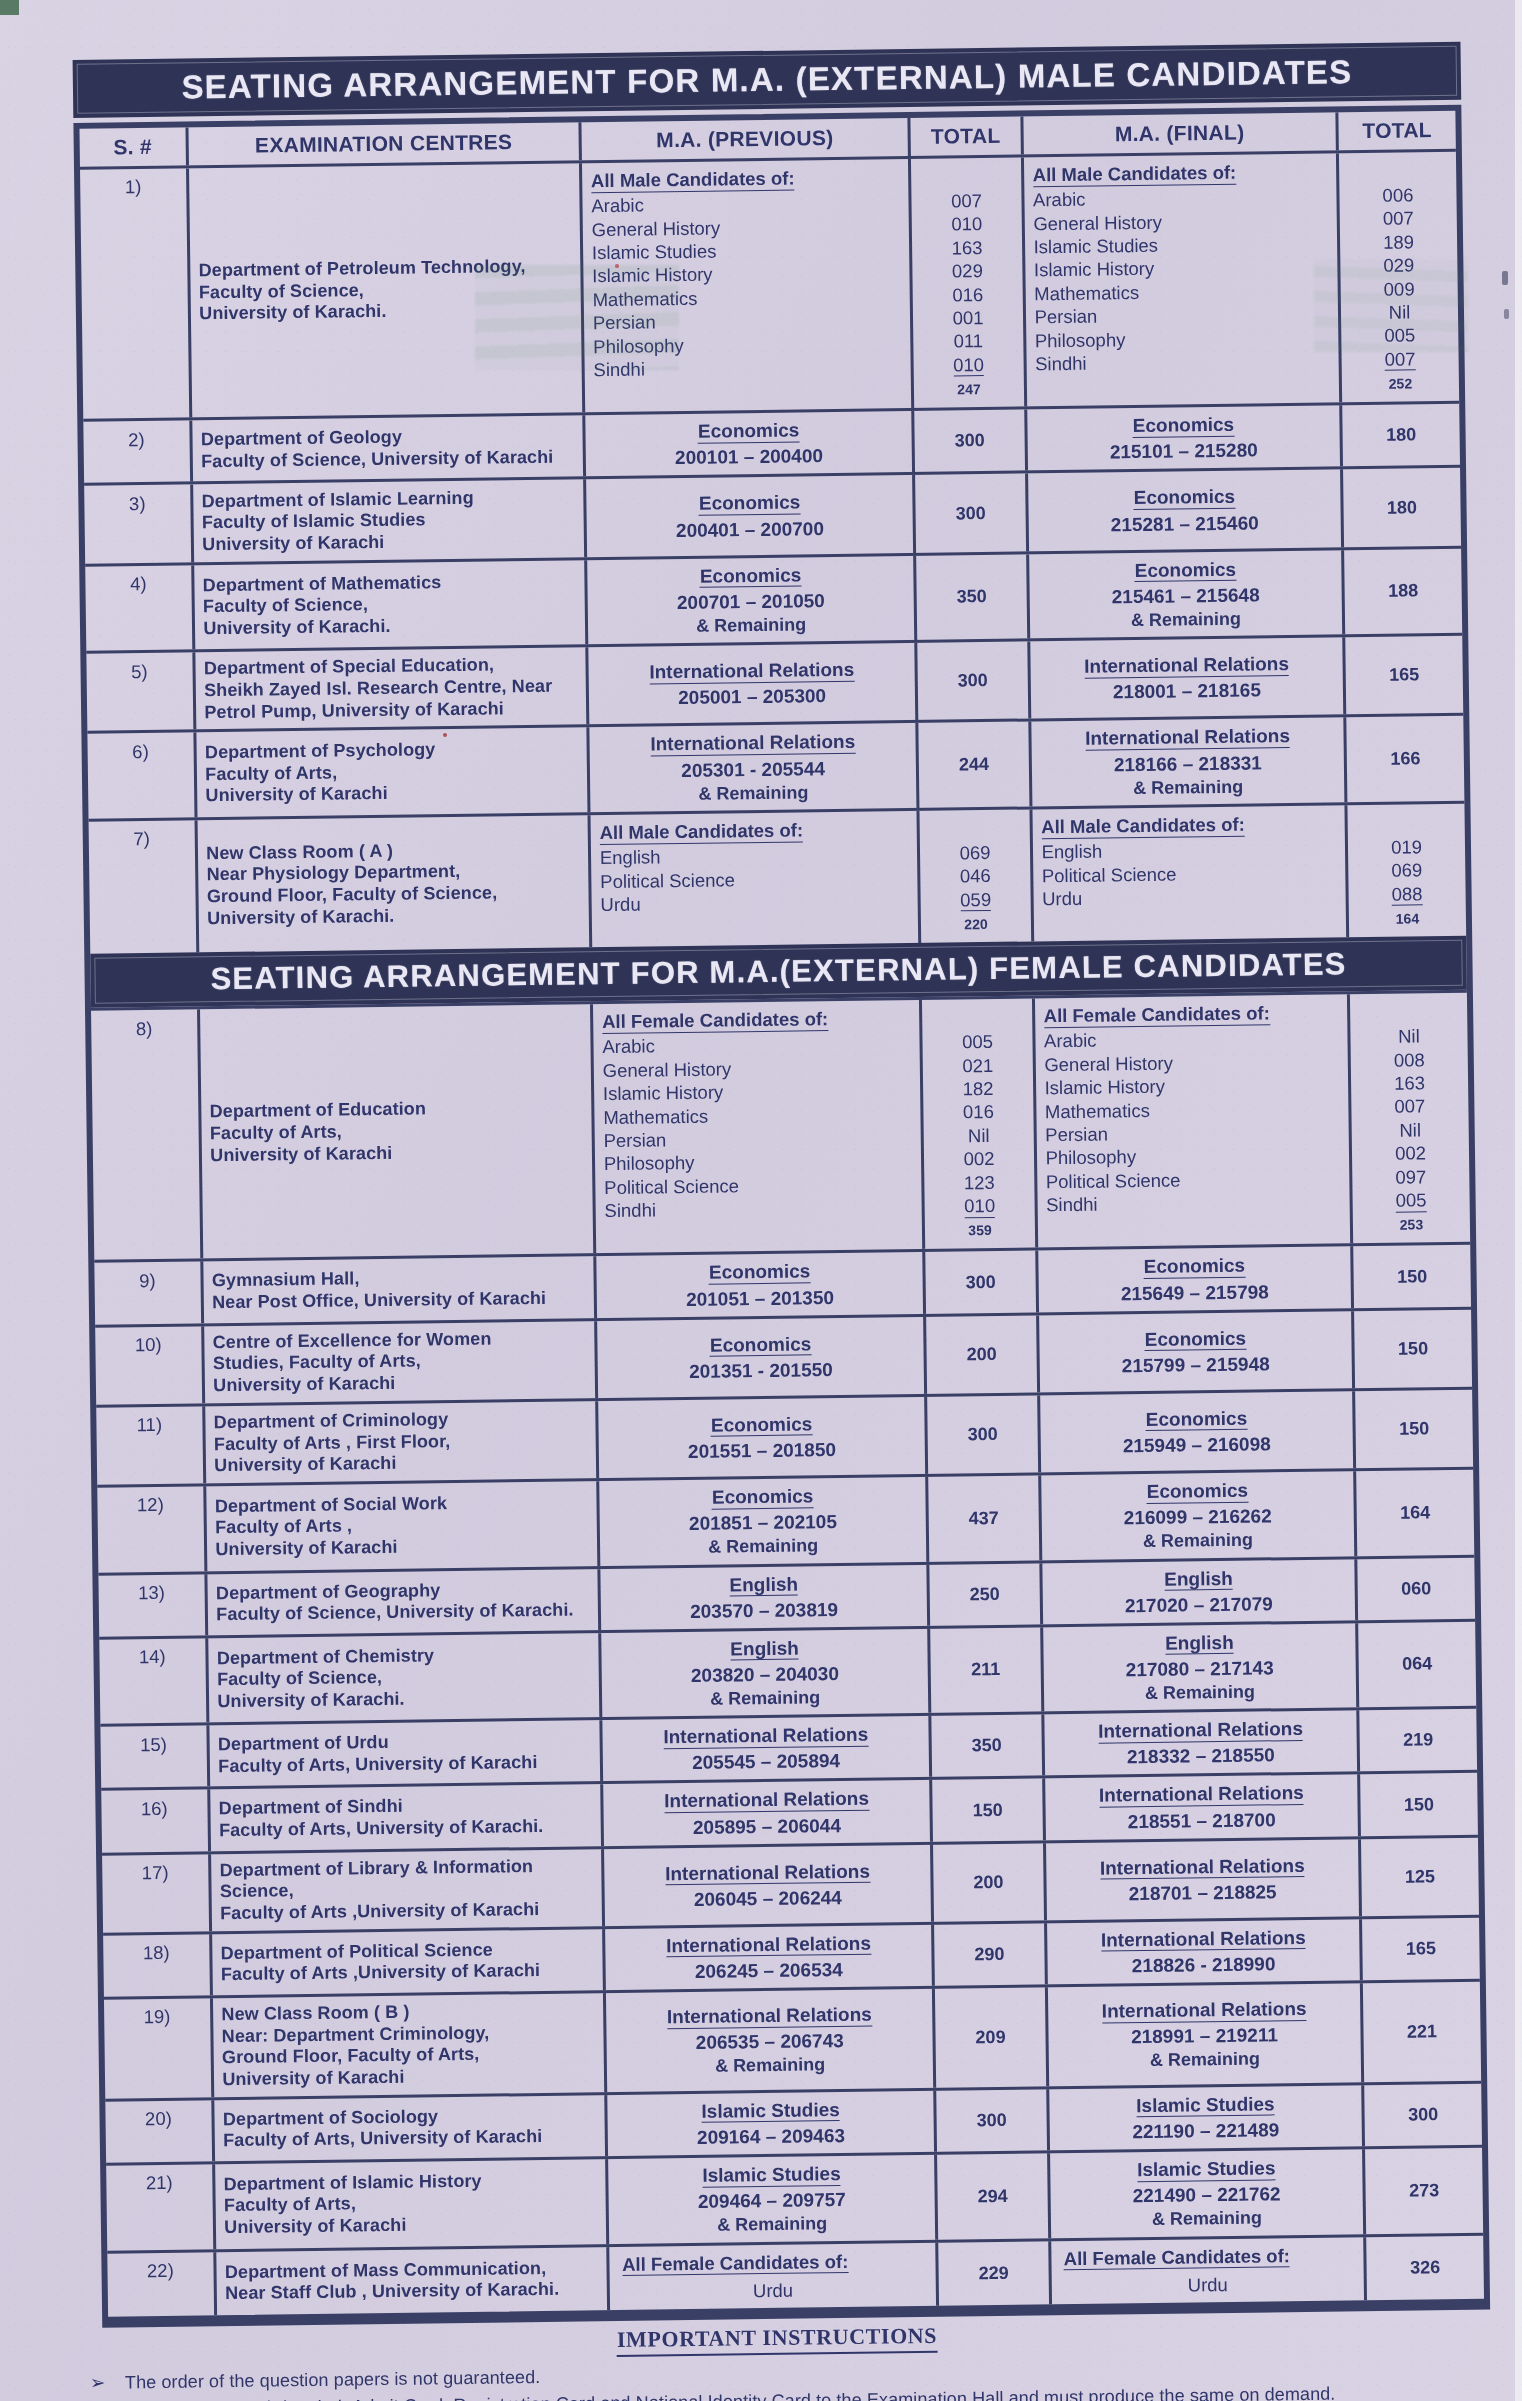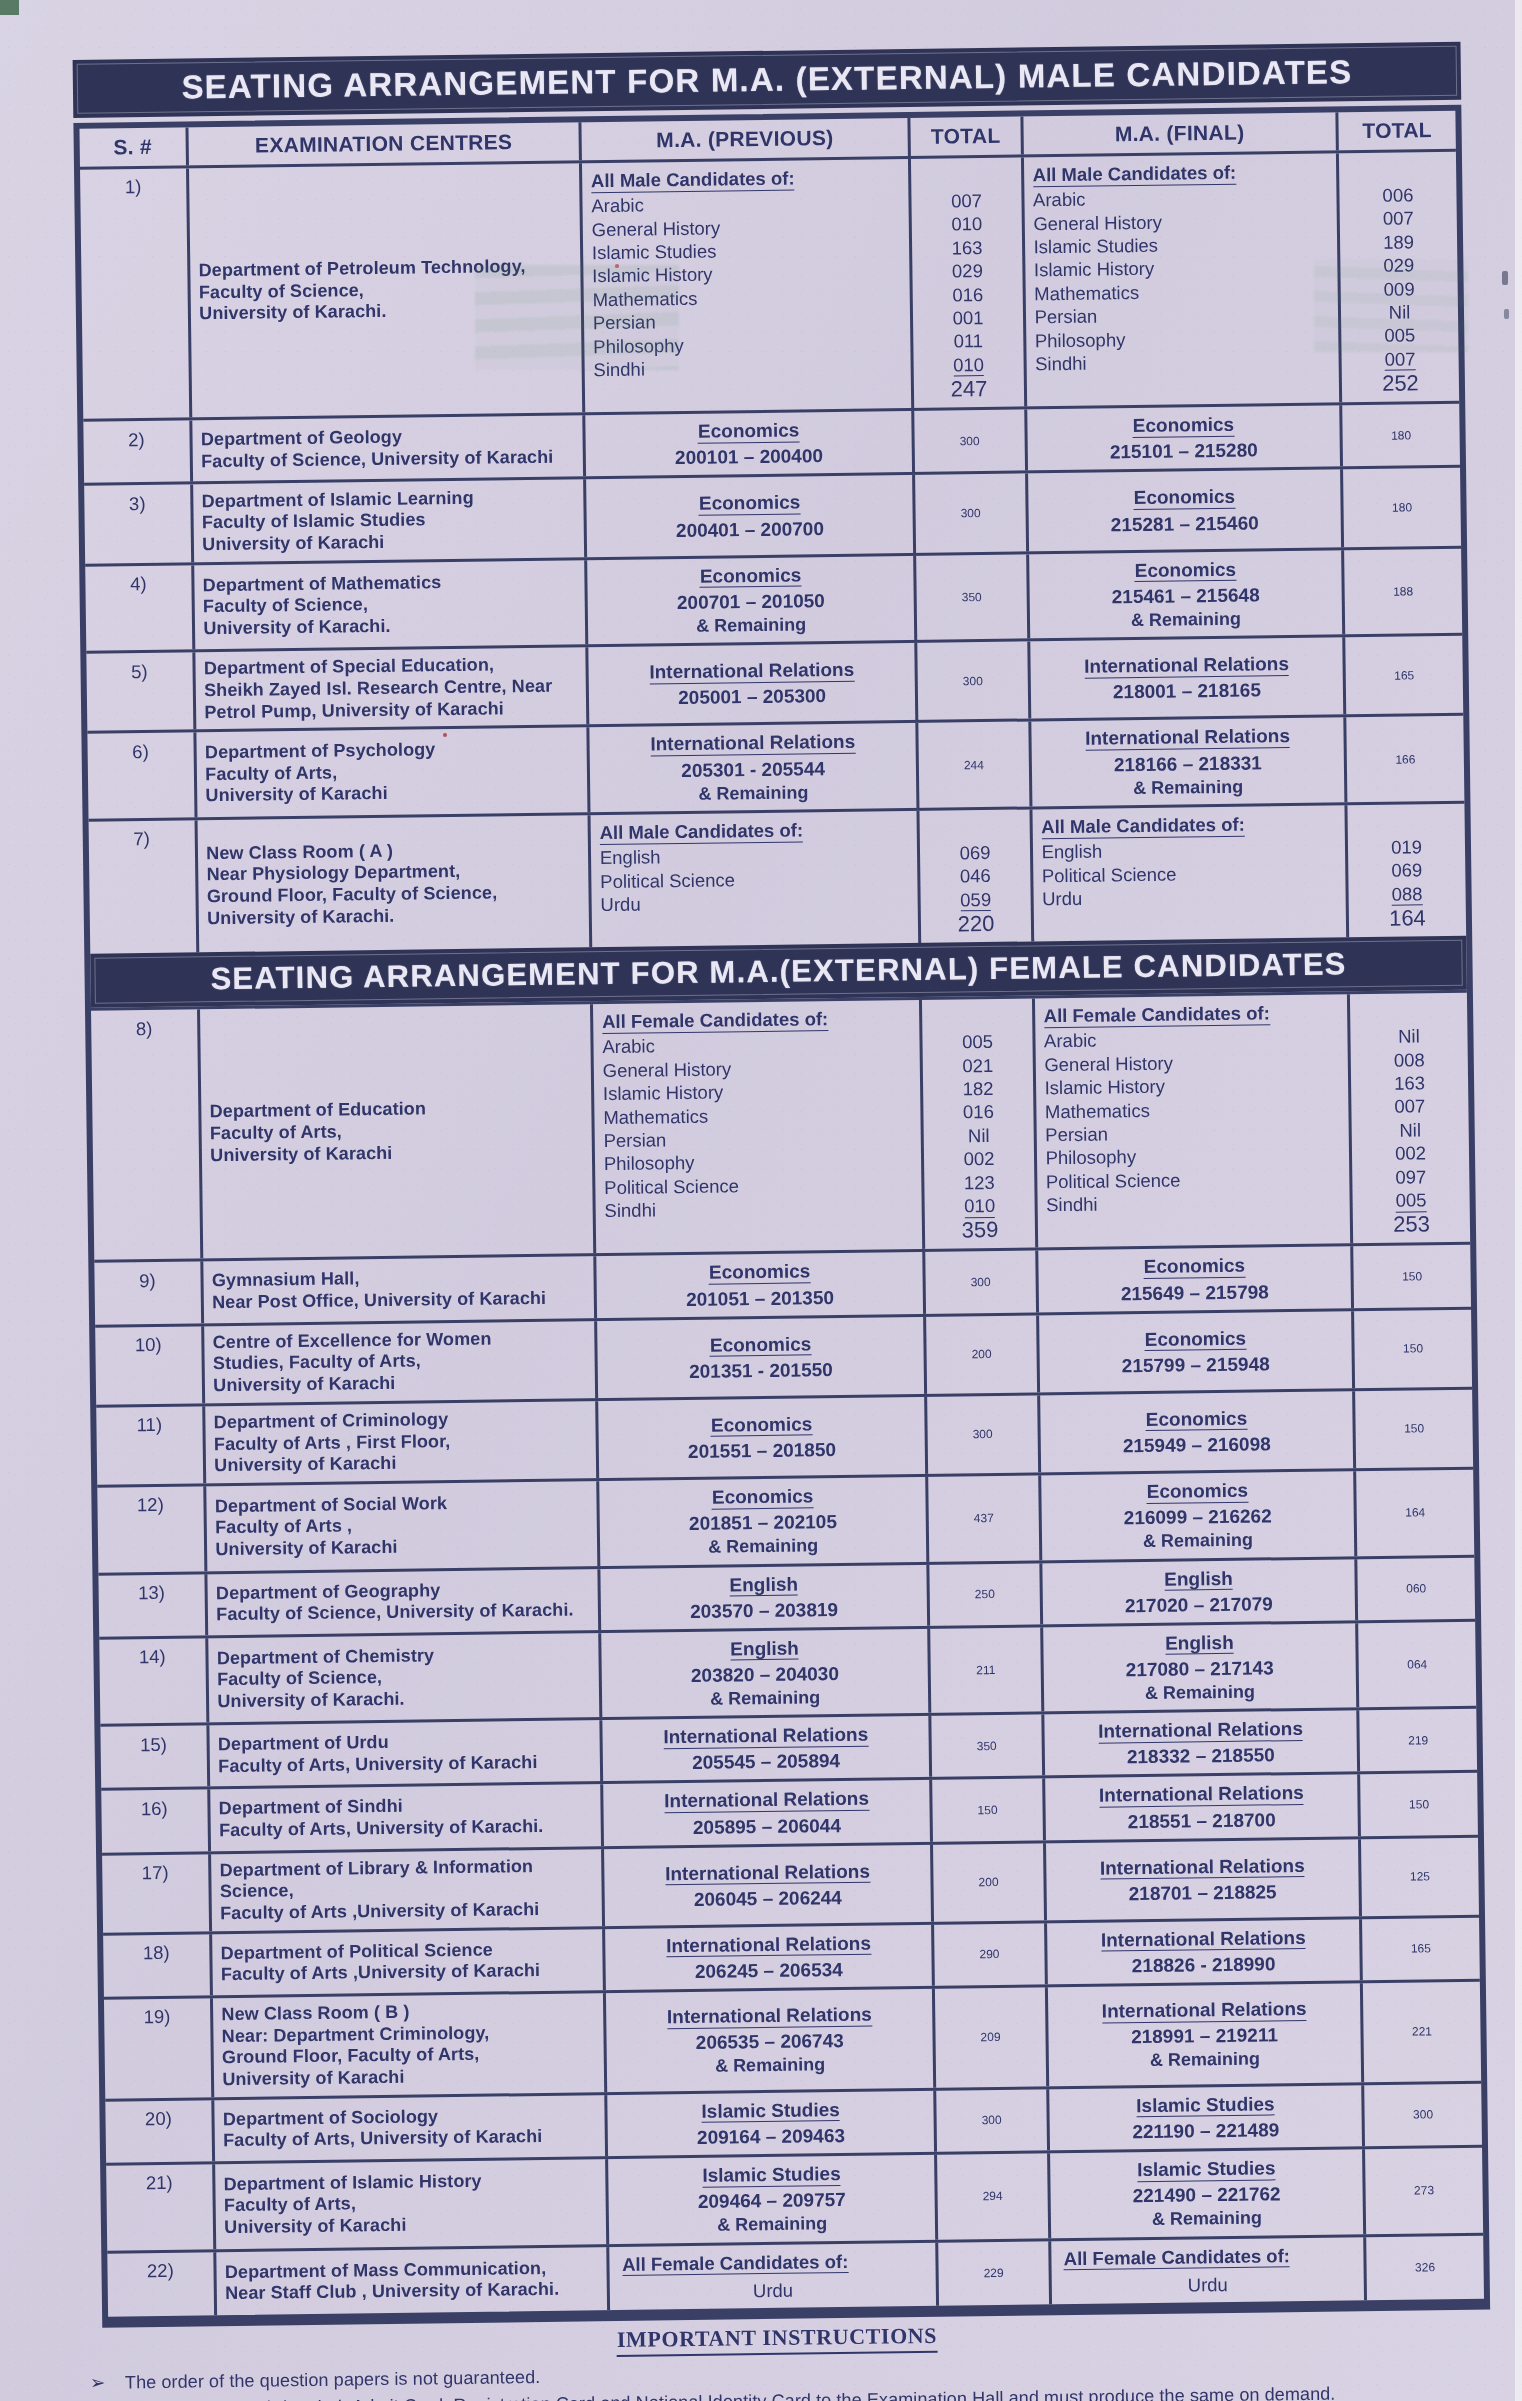"247" .sum { font-size: 22px -> 14px; font-weight: 400 -> 700 }
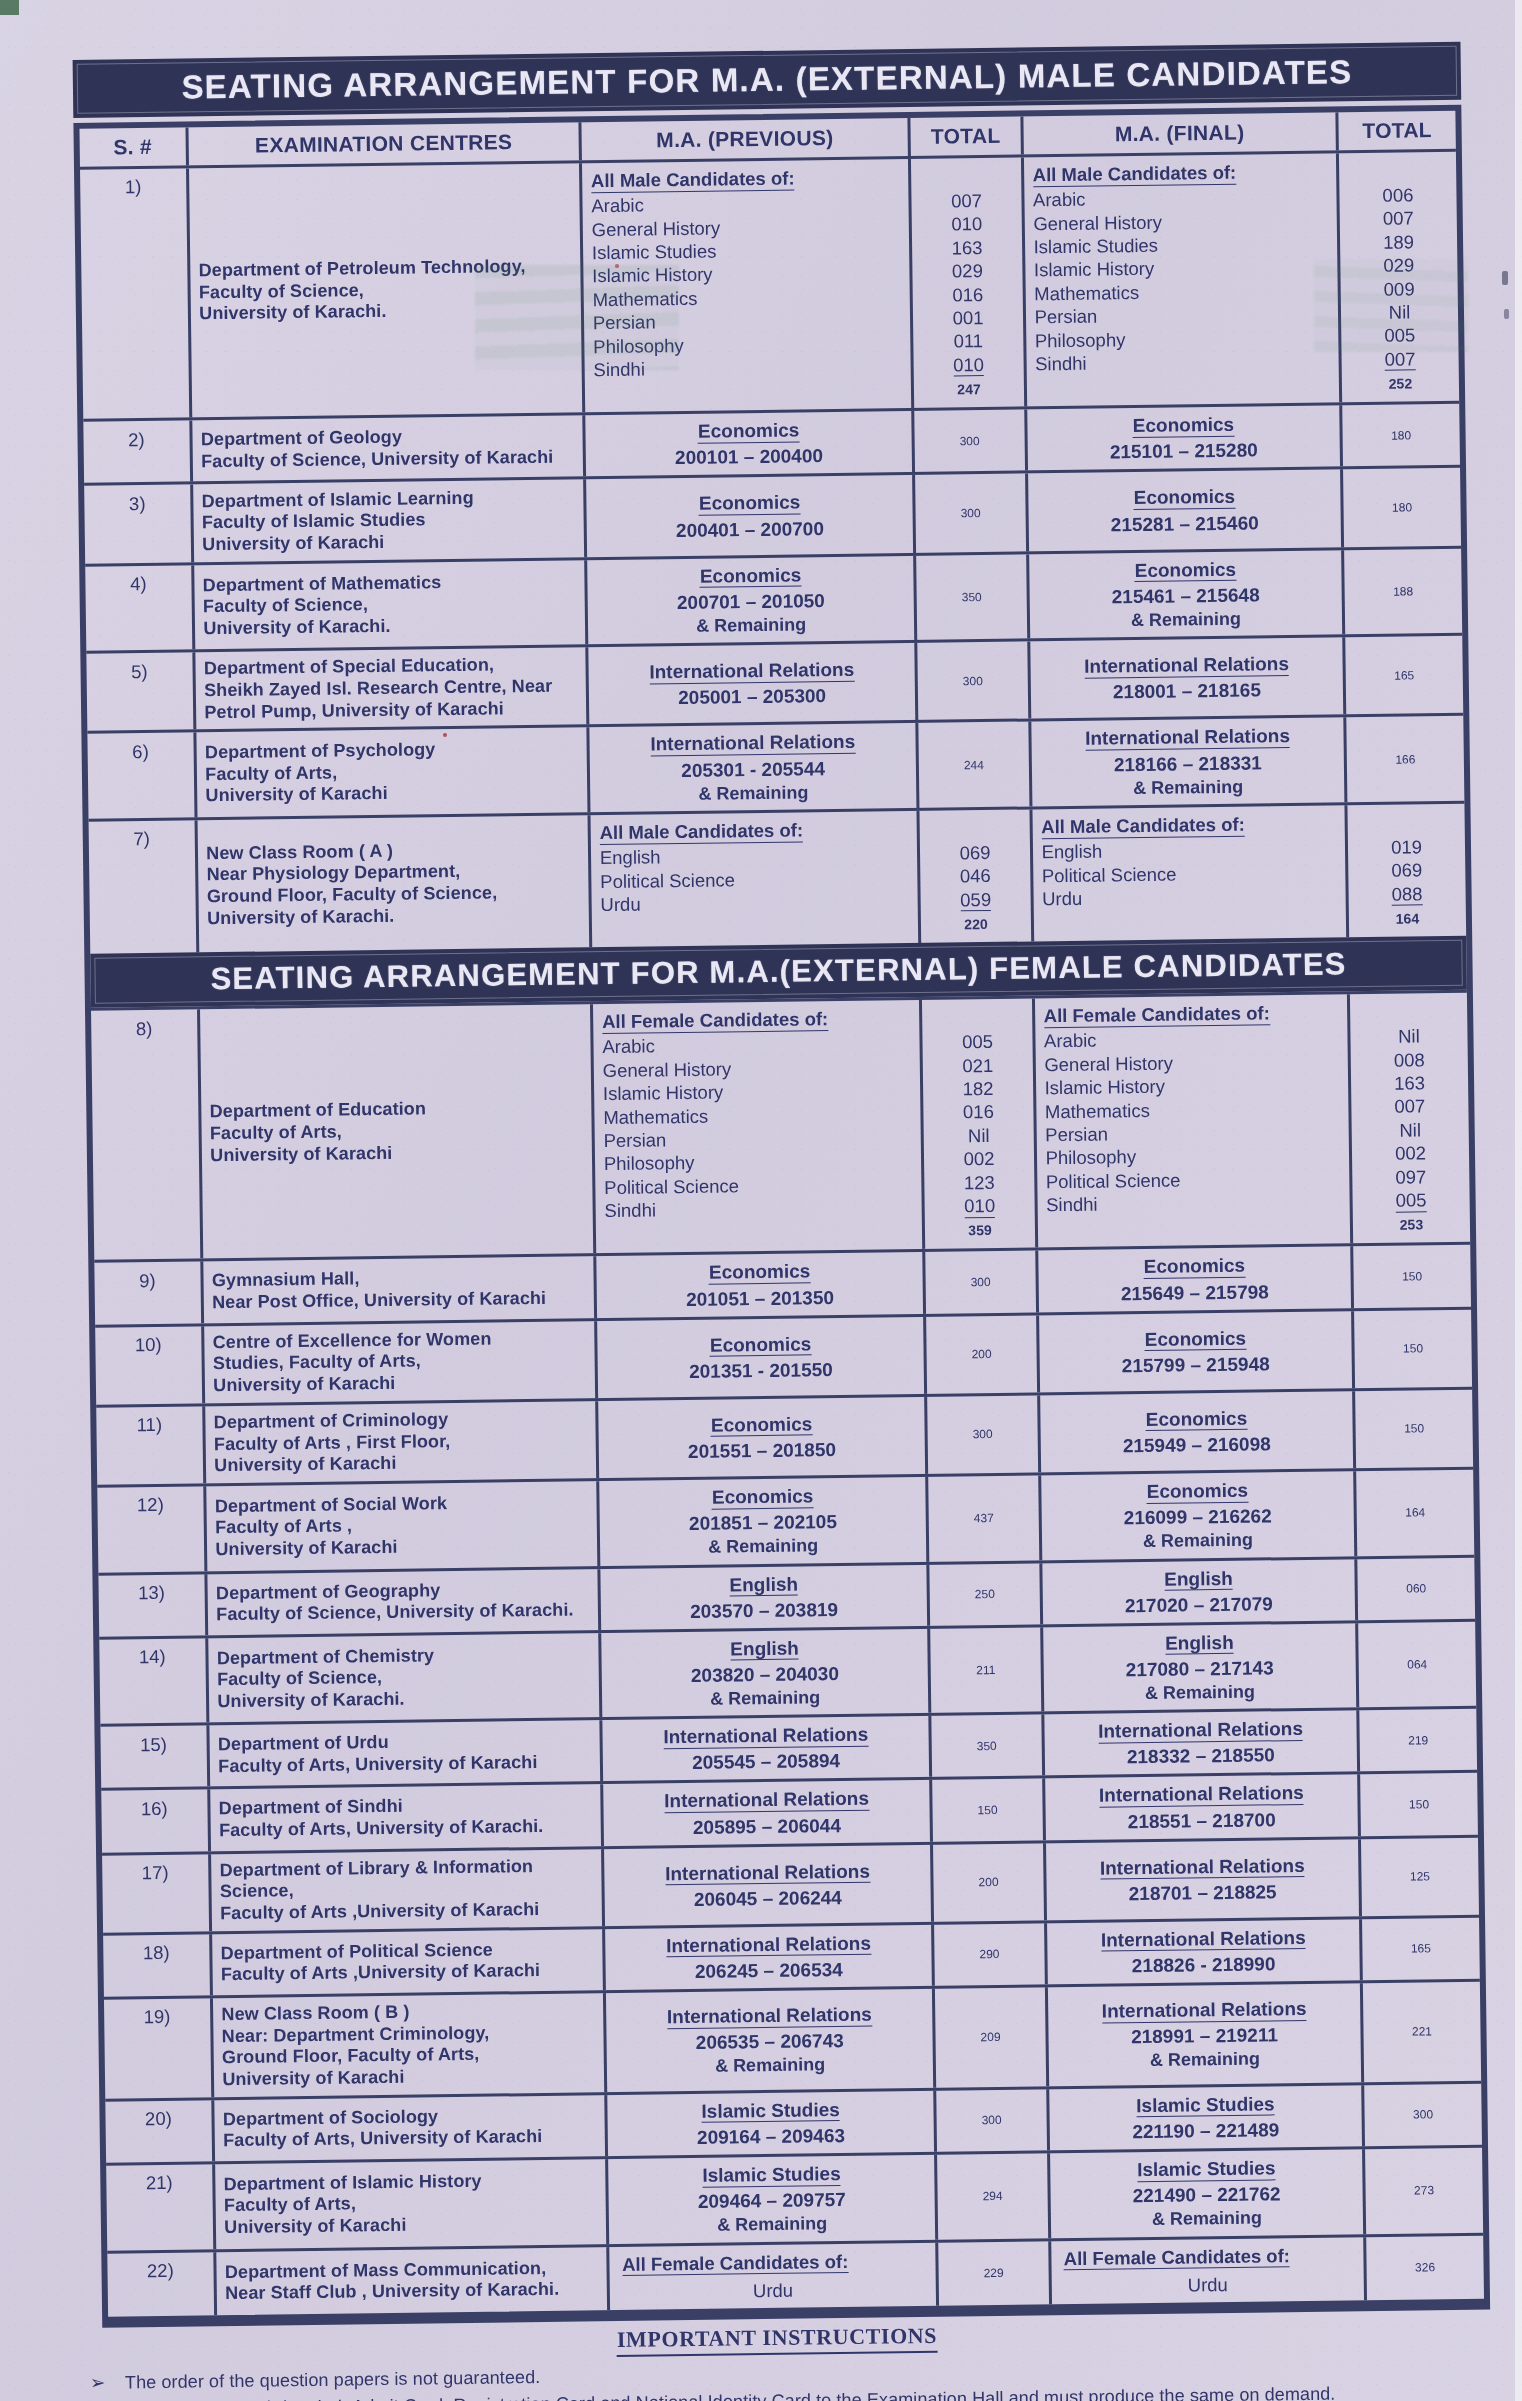"300" .total { font-size: 12px -> 18px; font-weight: 400 -> 700 }
